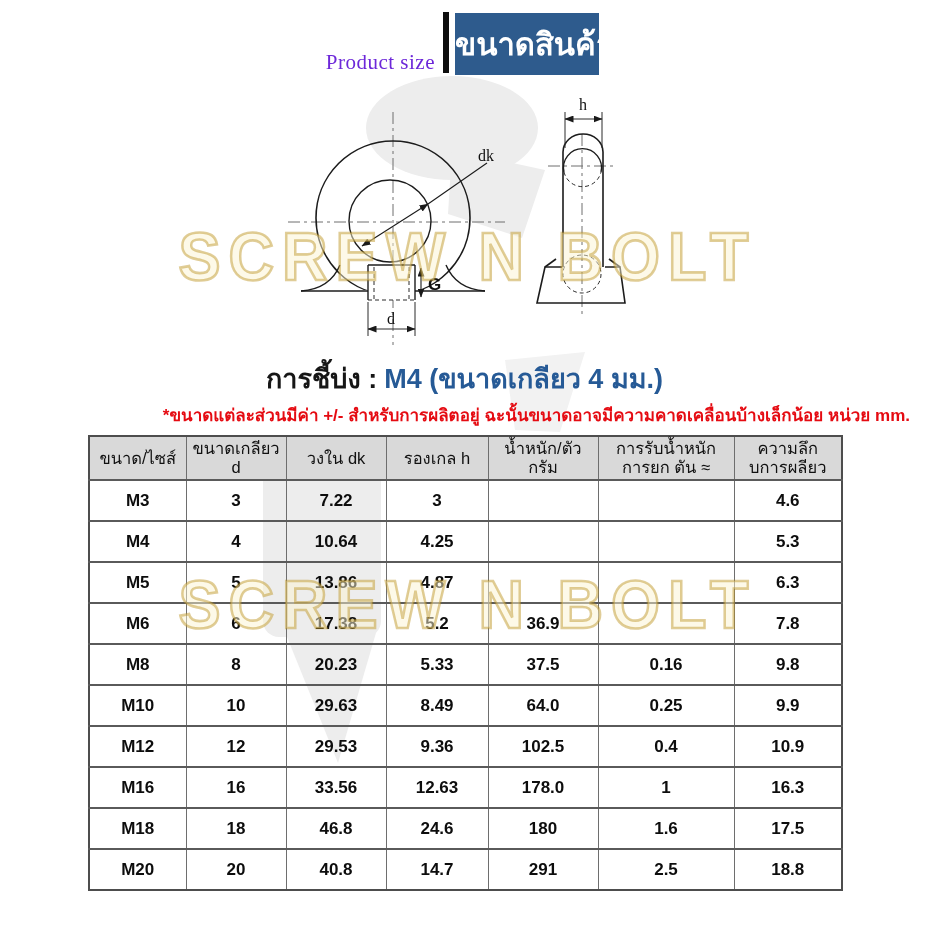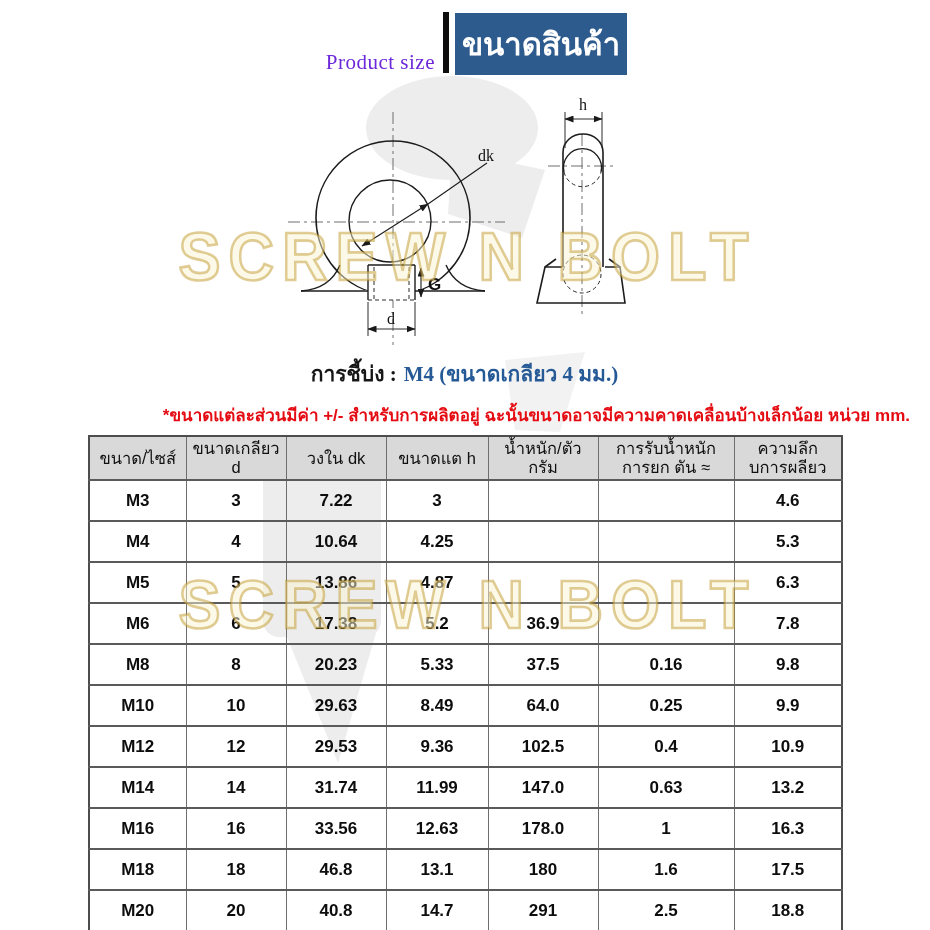"ขนาดสินค้า" .product-size-badge { justify-content: center -> none; width: 172px -> 144px }
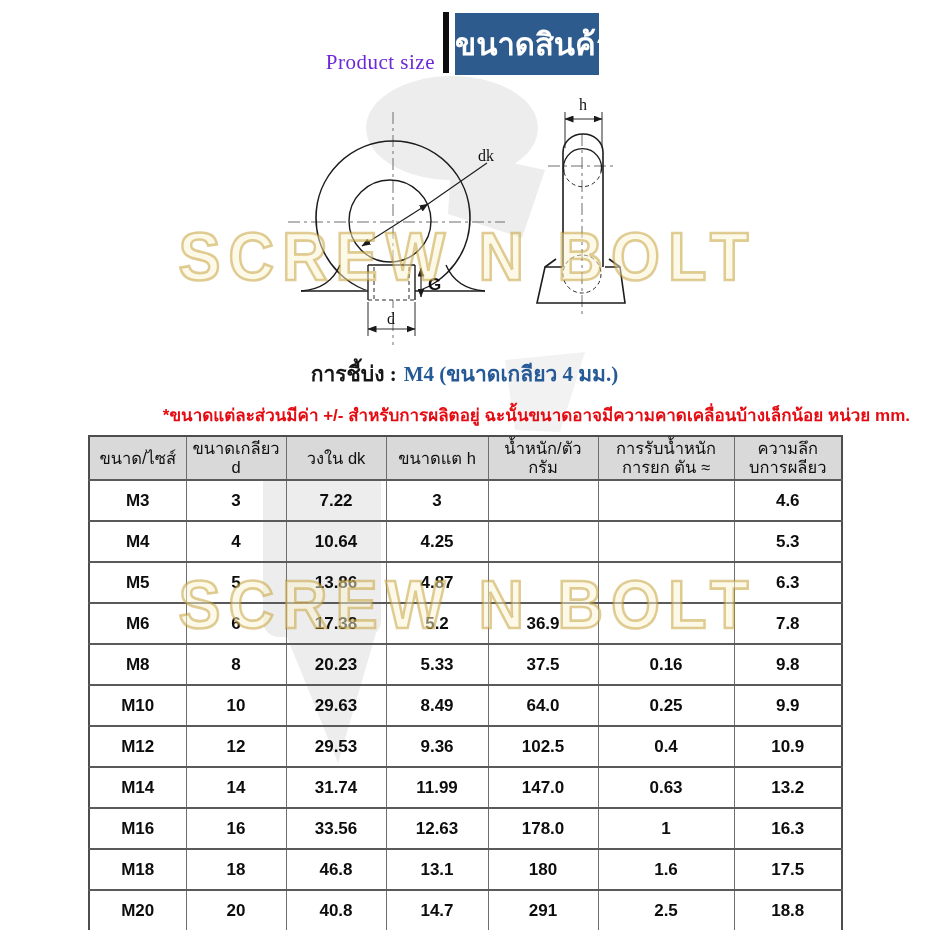"การชี้บ่ง : M4 (ขนาดเกลียว 4" .section-title { font-family: Liberation Serif, serif -> none; font-size: 21px -> 27px }
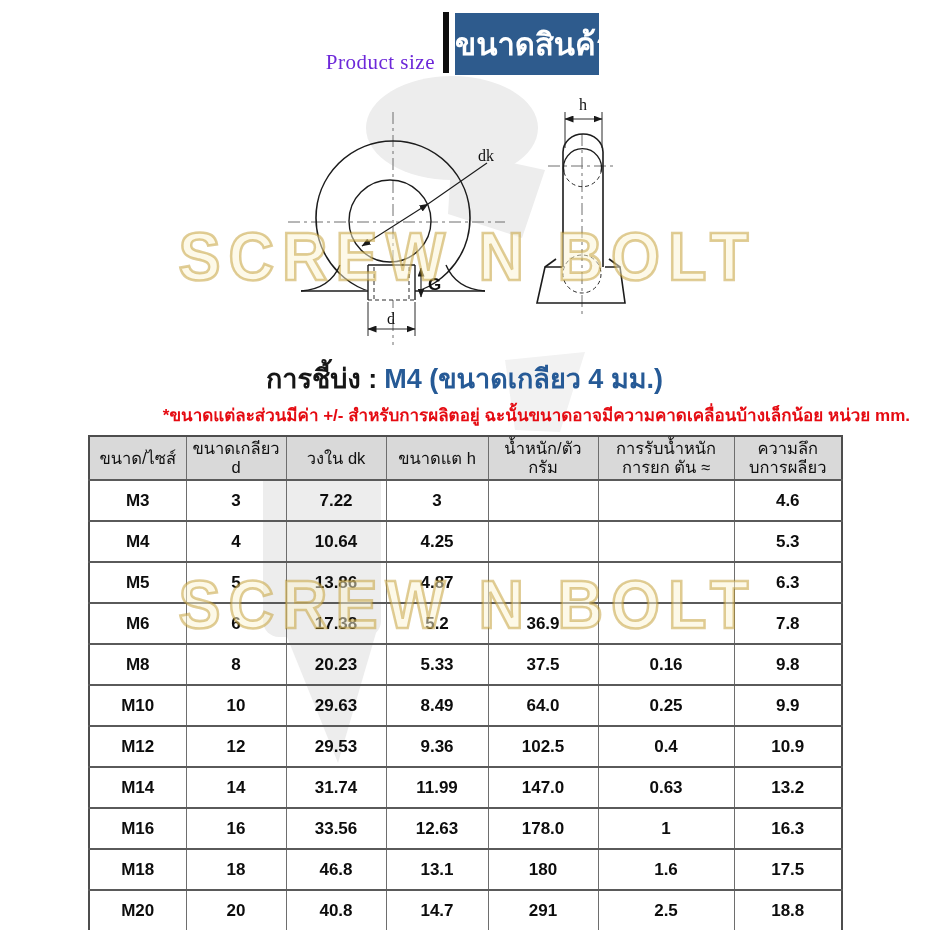"ขนาดแต h" th { text: ขนาดแต -> รองเกล }
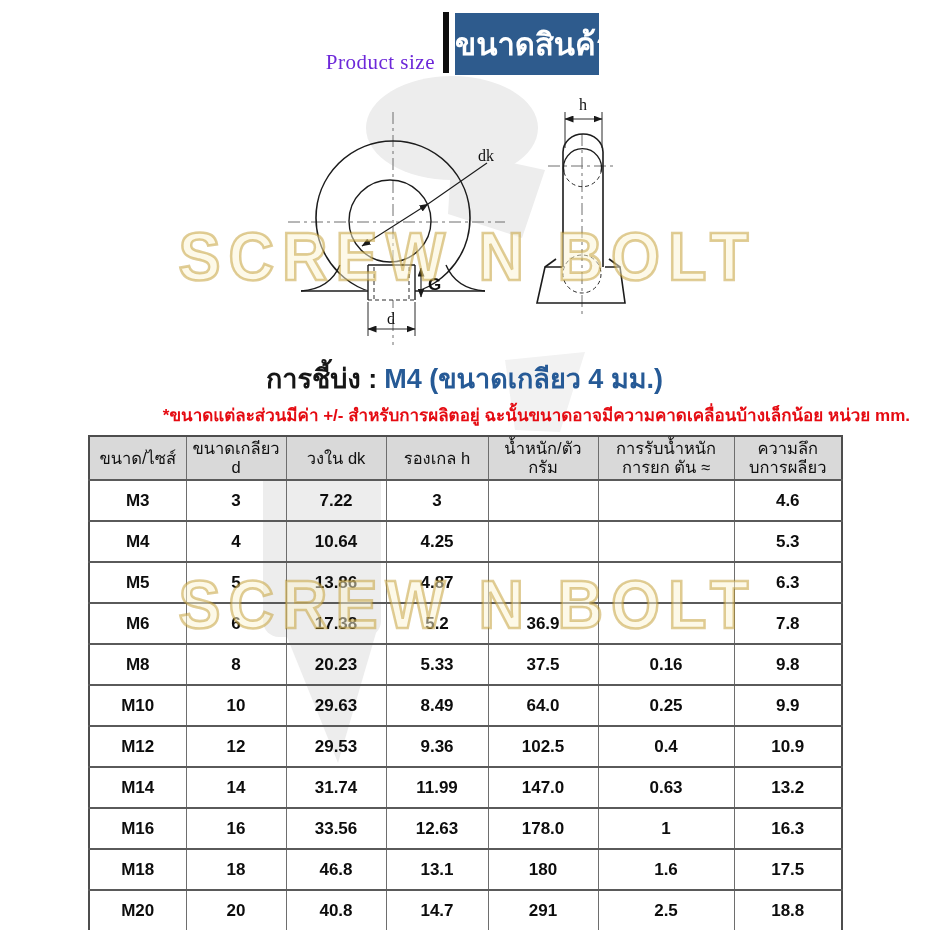"M14" tr { html: <tr> <td>M14</td> <td>14</td> <td>31.74</td> <td>11.99</td> <td>147.0</td> <td>0.63</td> <td>13.2</td> </tr> -> none }
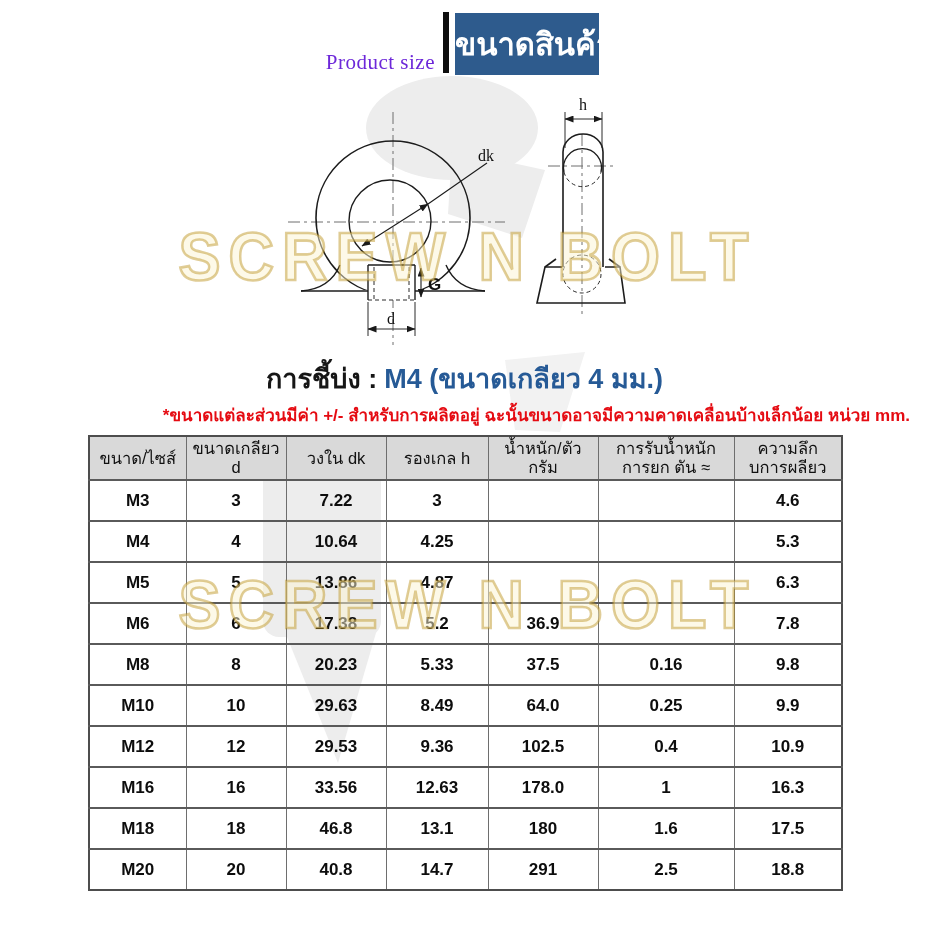"13.1" td { text: 13.1 -> 24.6 }
